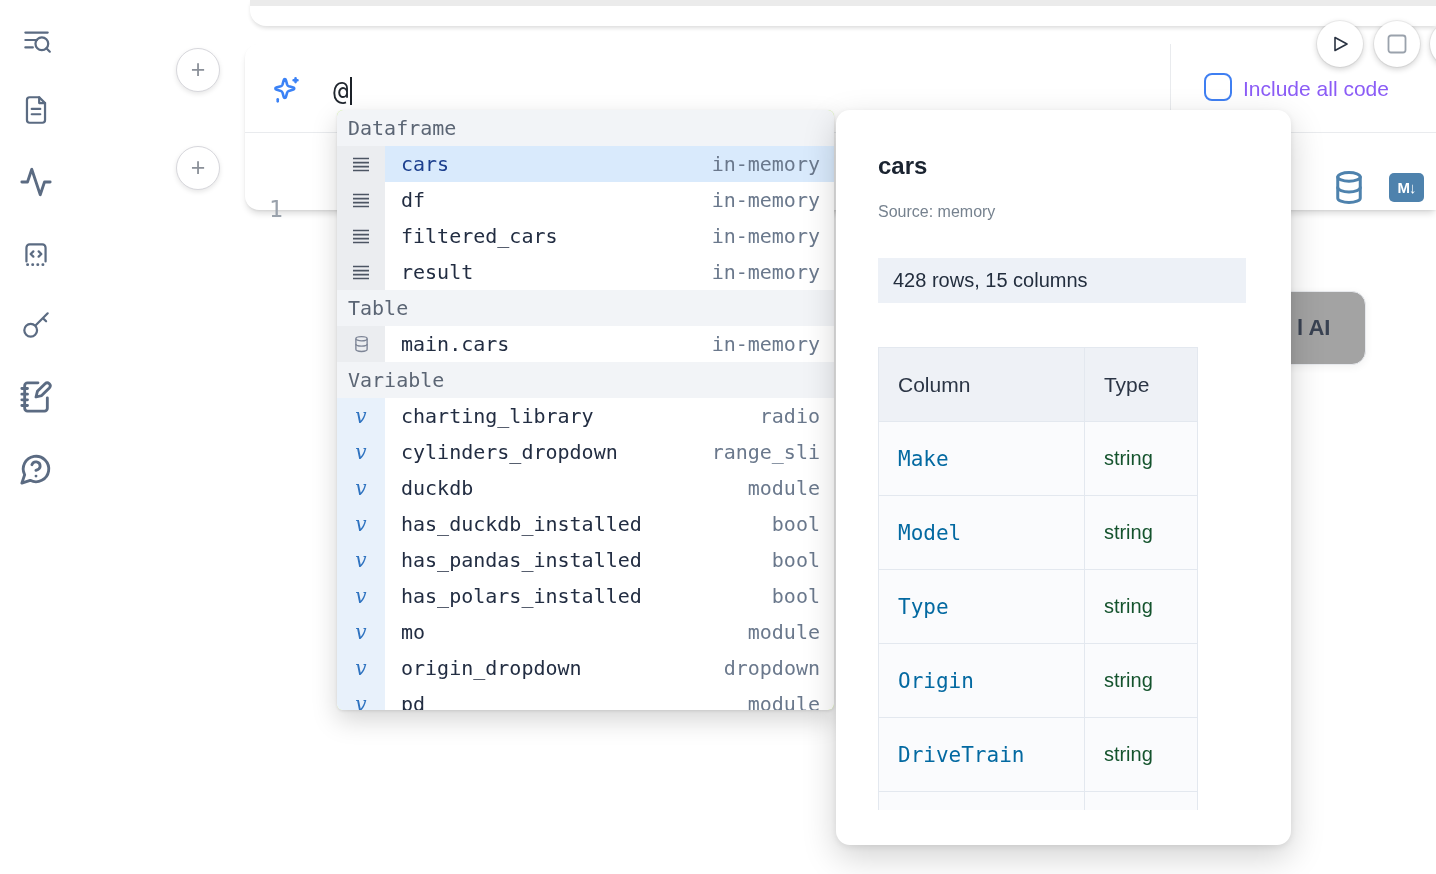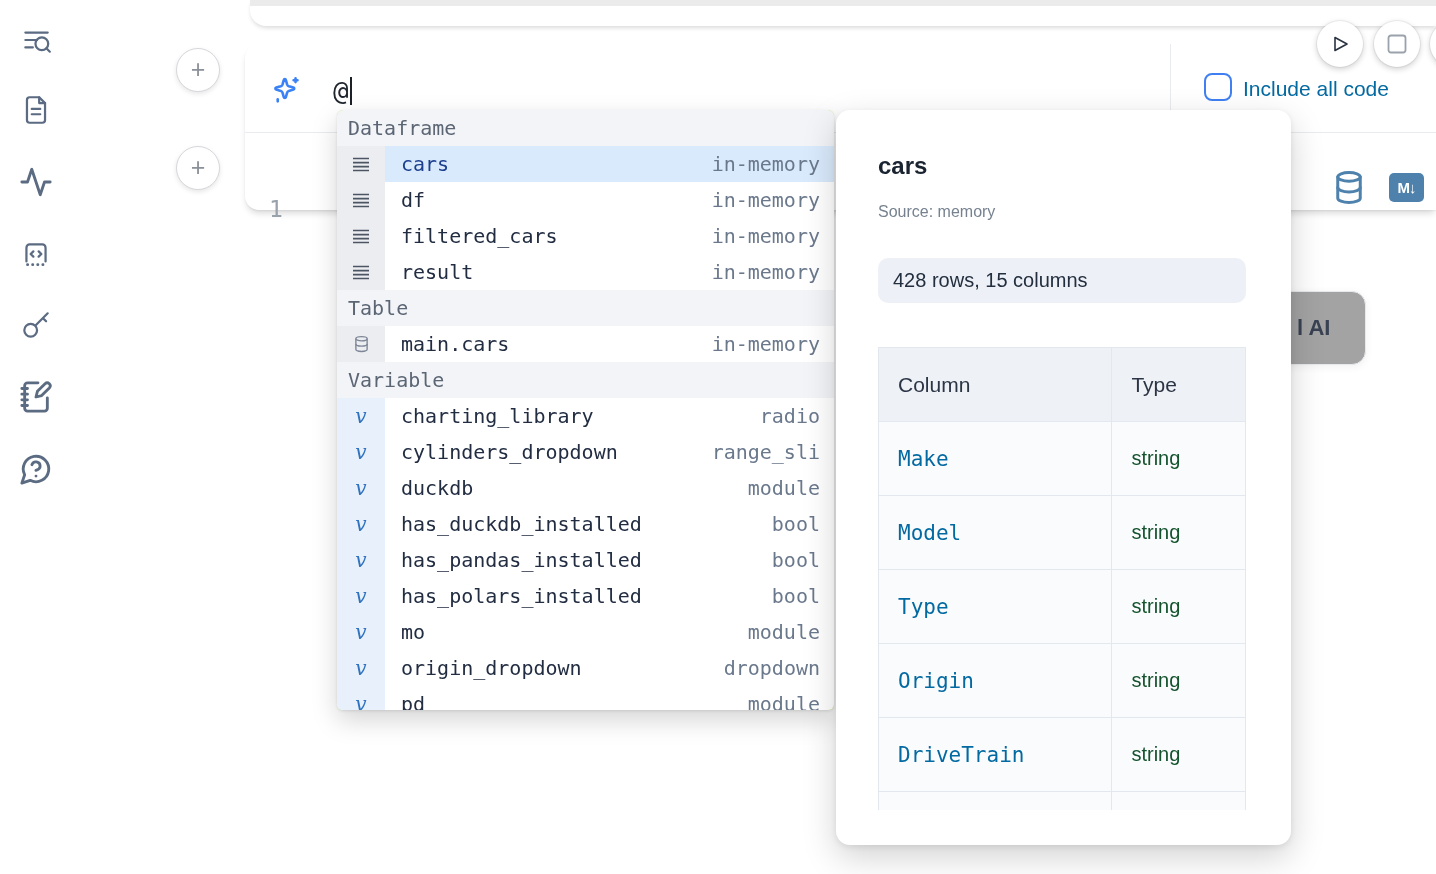"Include all code" .chk-label { color: #0369a1 -> #8b5cf6 }
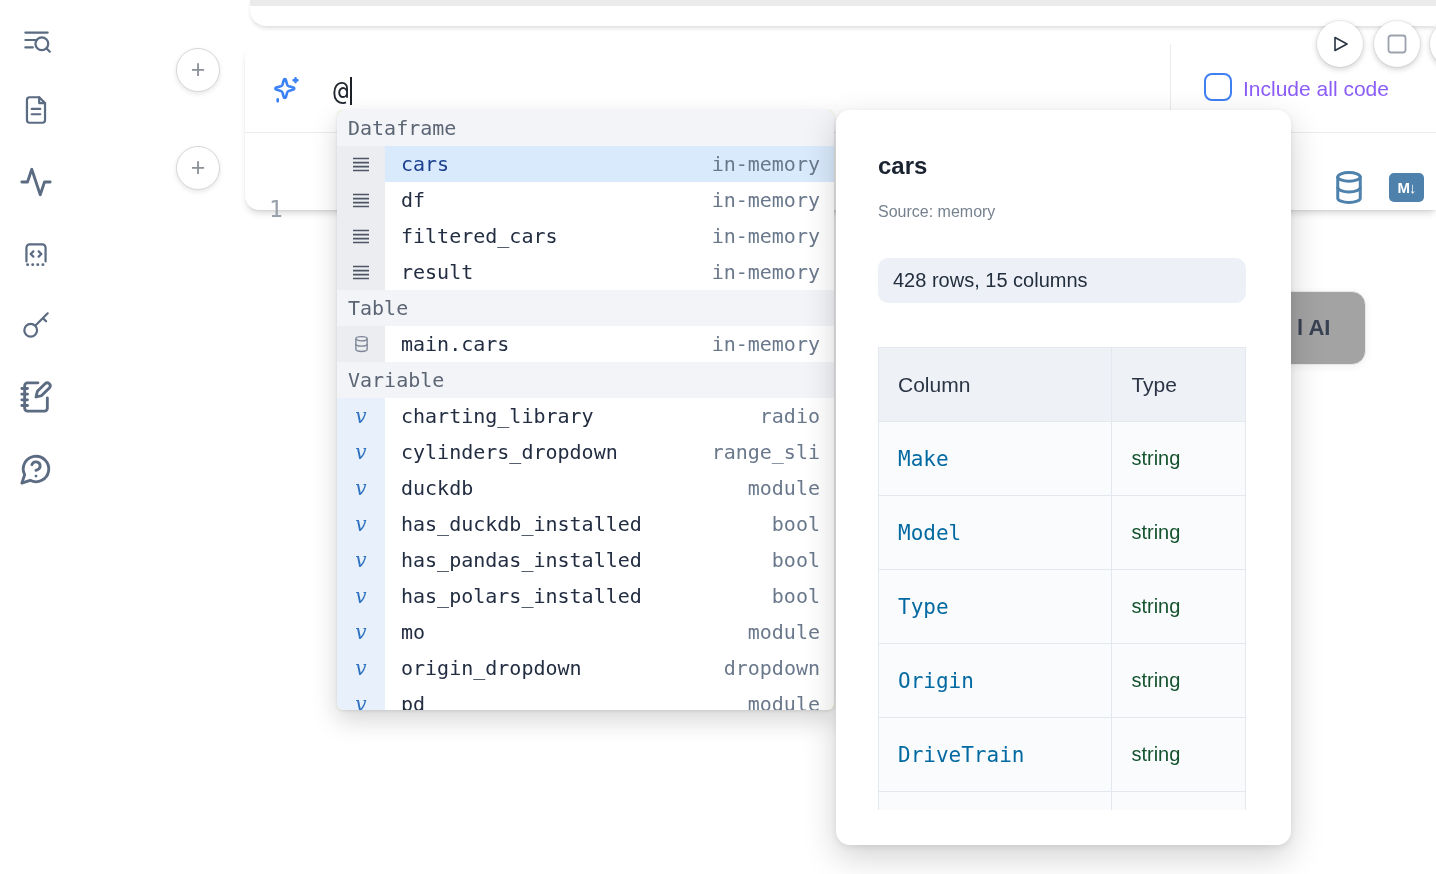"428 rows, 15 columns" .pill { border-radius: 10px -> 0 }
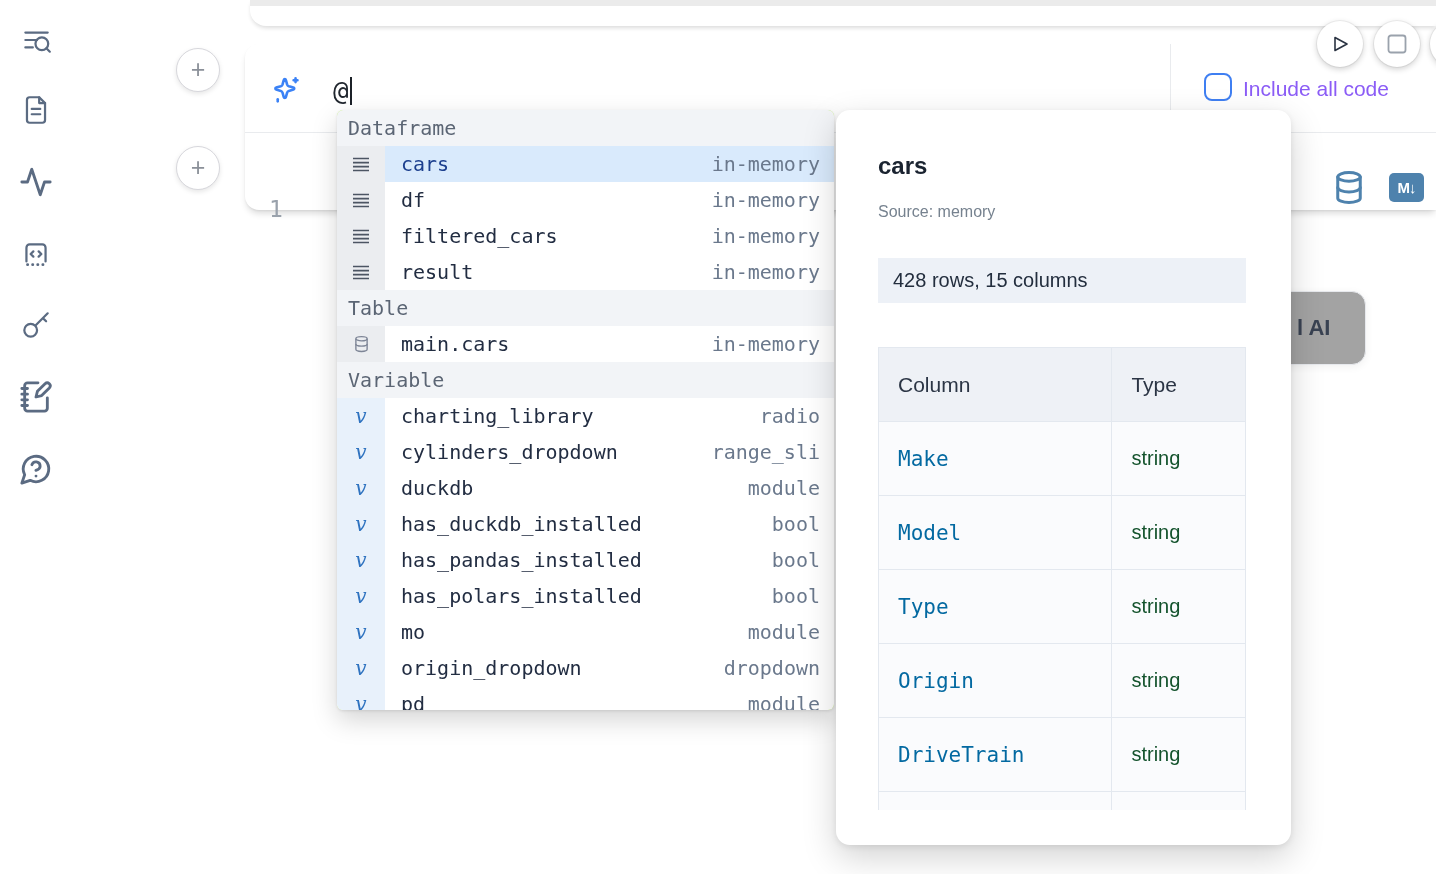"Column" table.ptable { width: 368px -> 320px }
